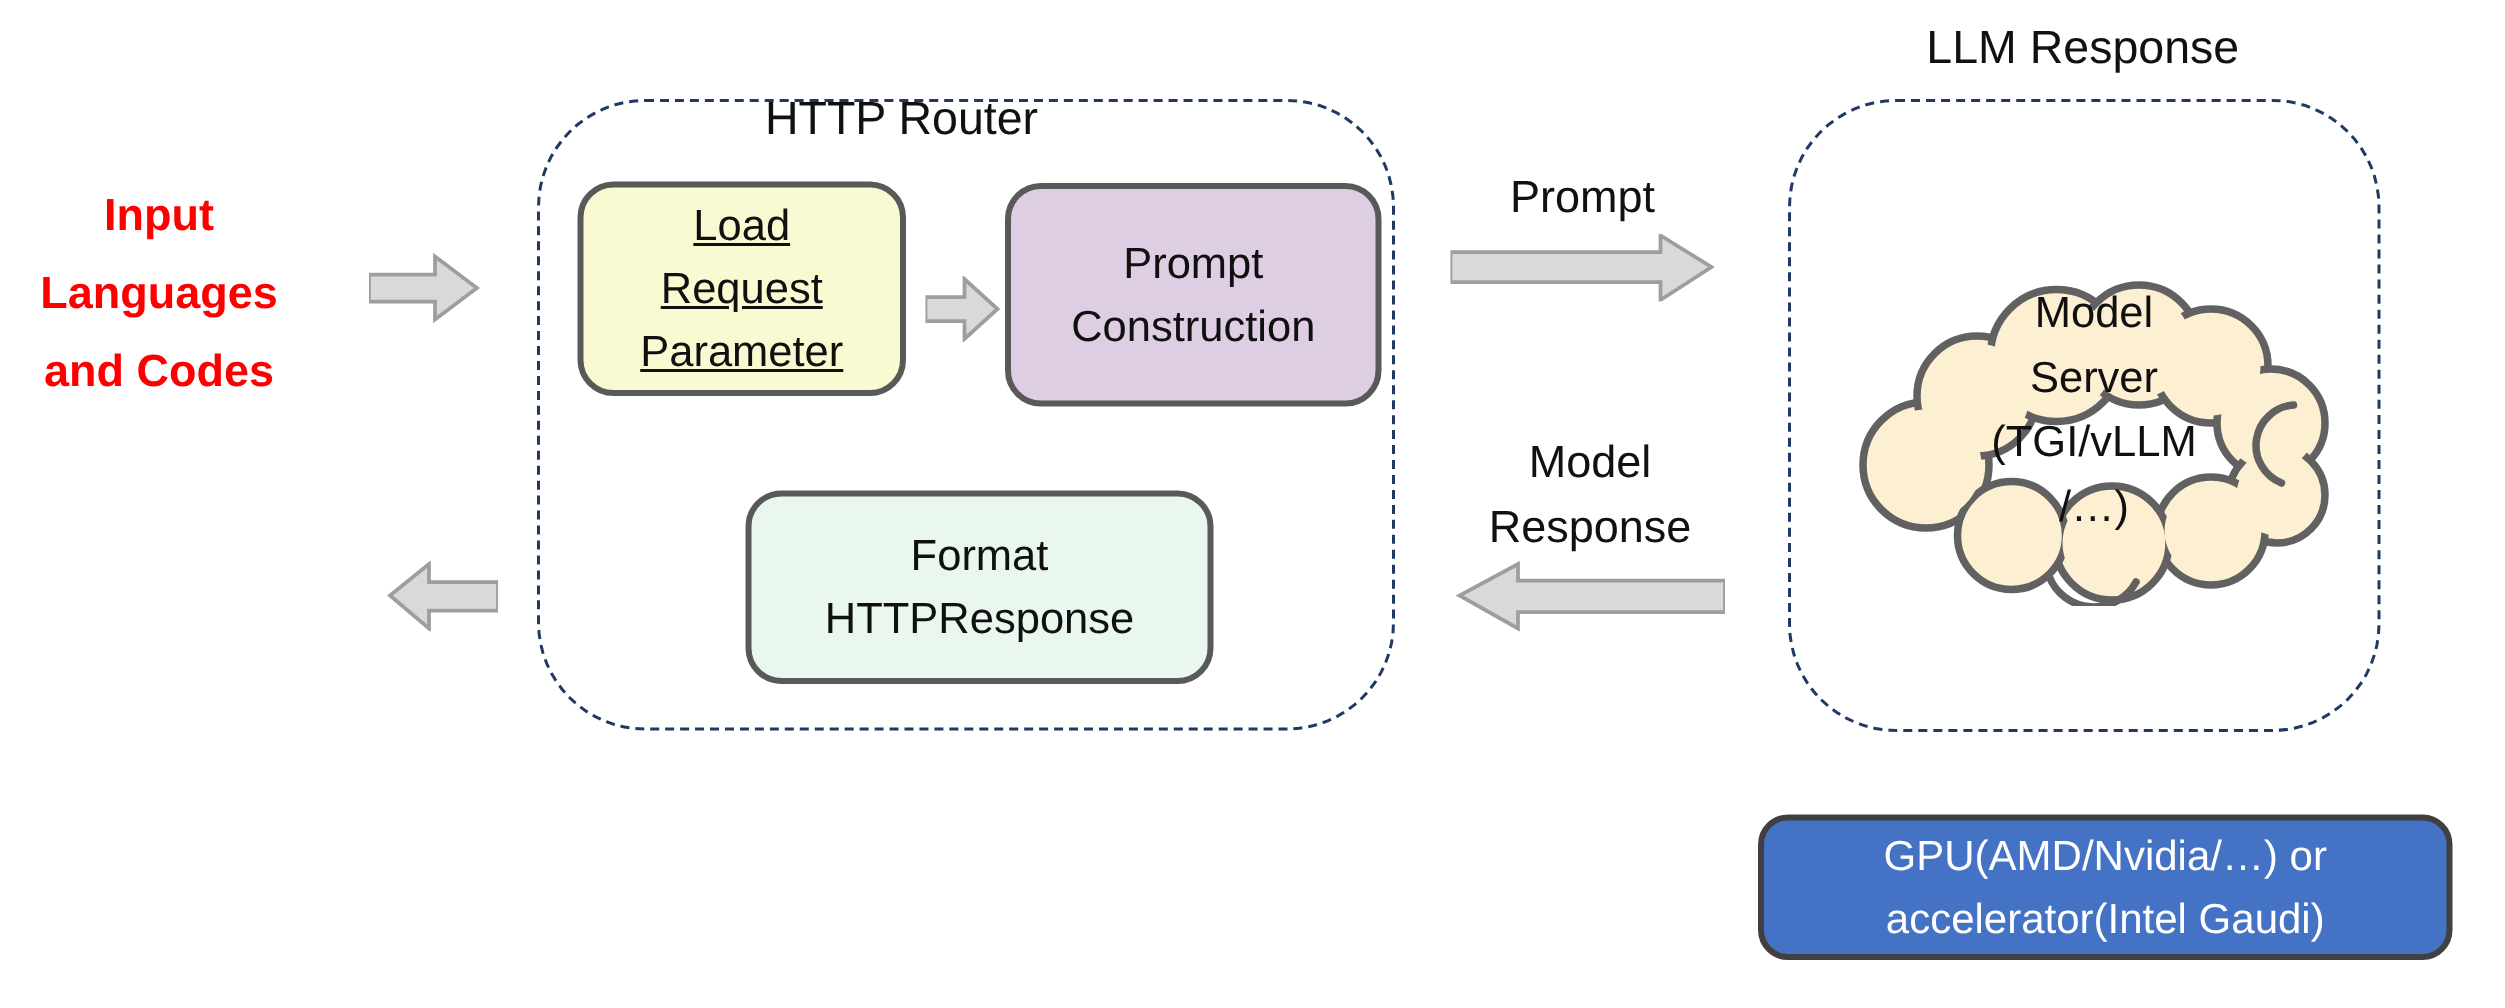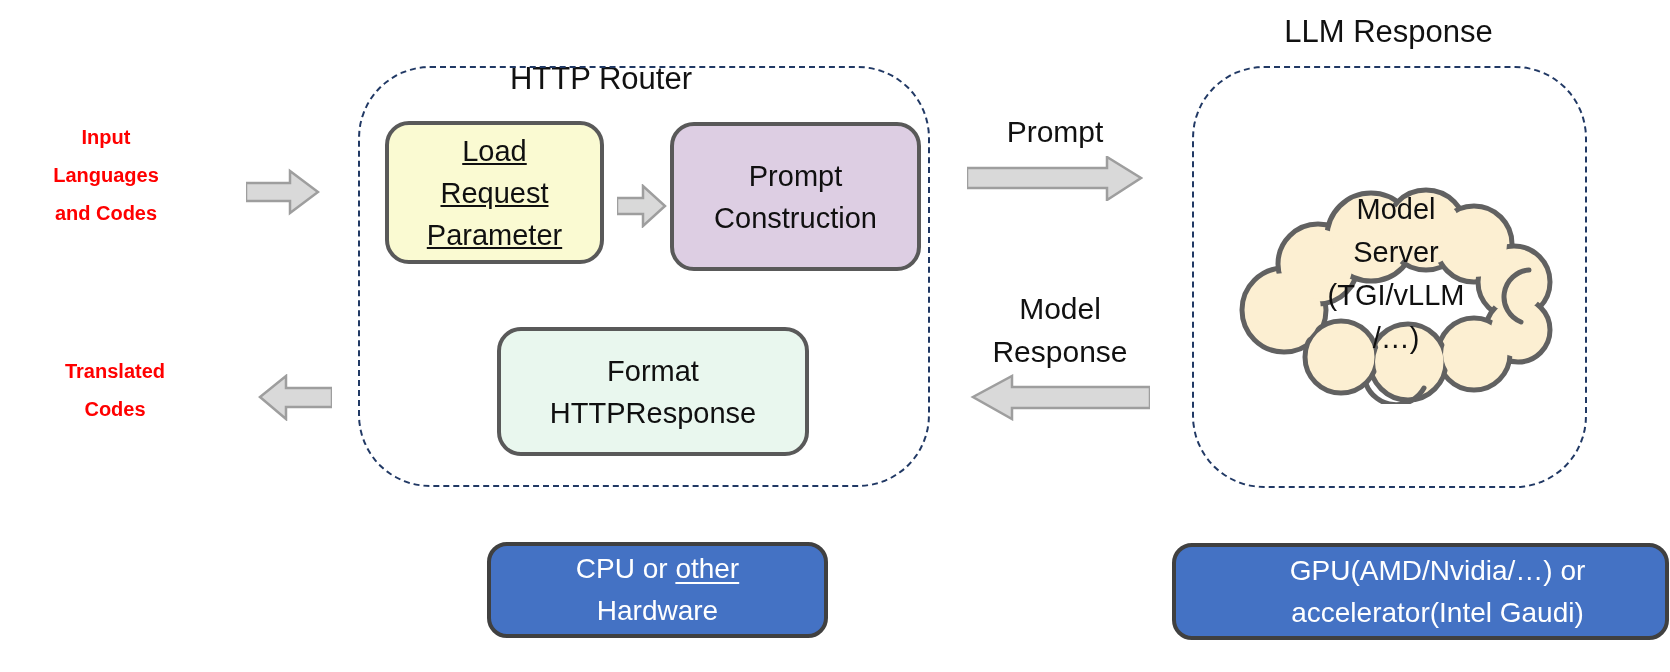"Input" .red-label { font-size: 20px -> 30px; line-height: 38px -> 52px }
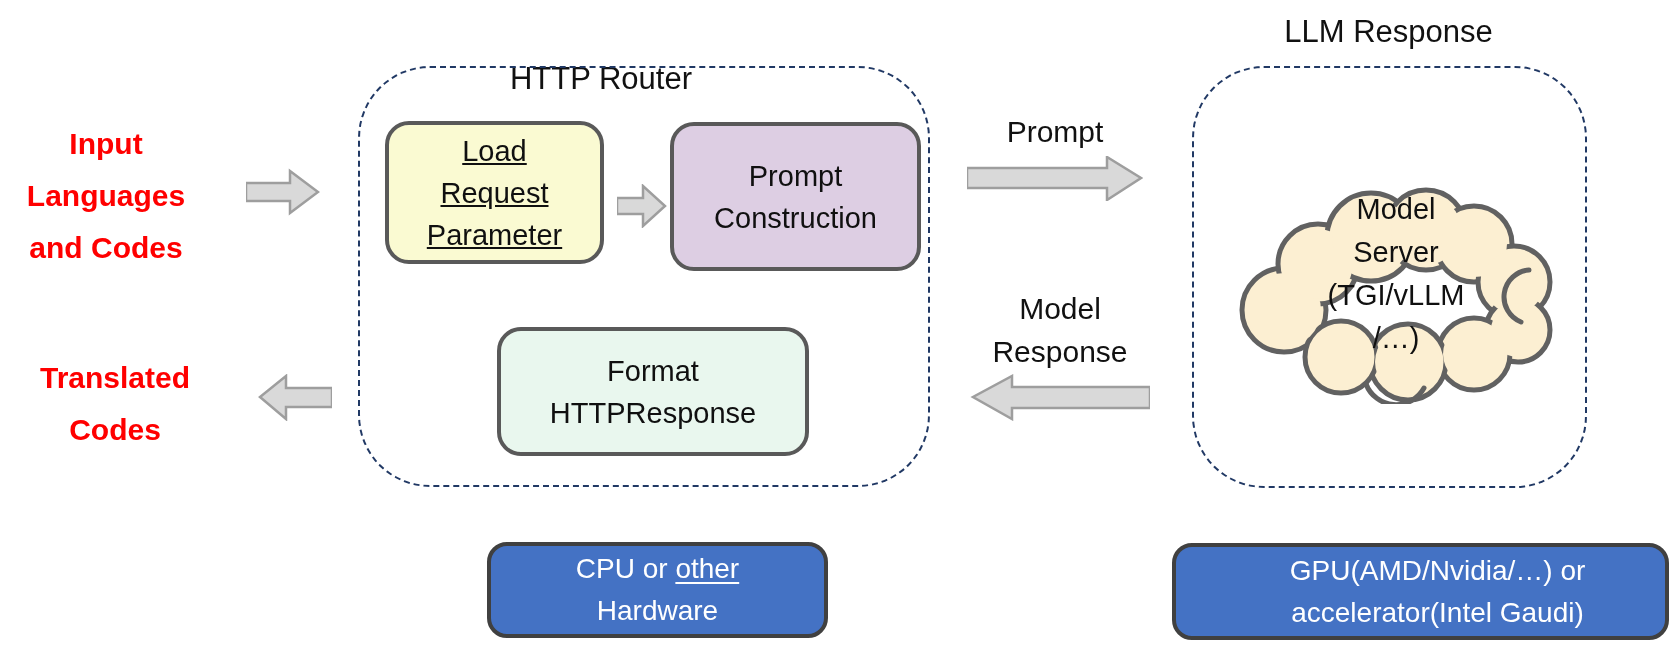"Translated" div.abs { html: <div>Translated Codes</div> -> none }
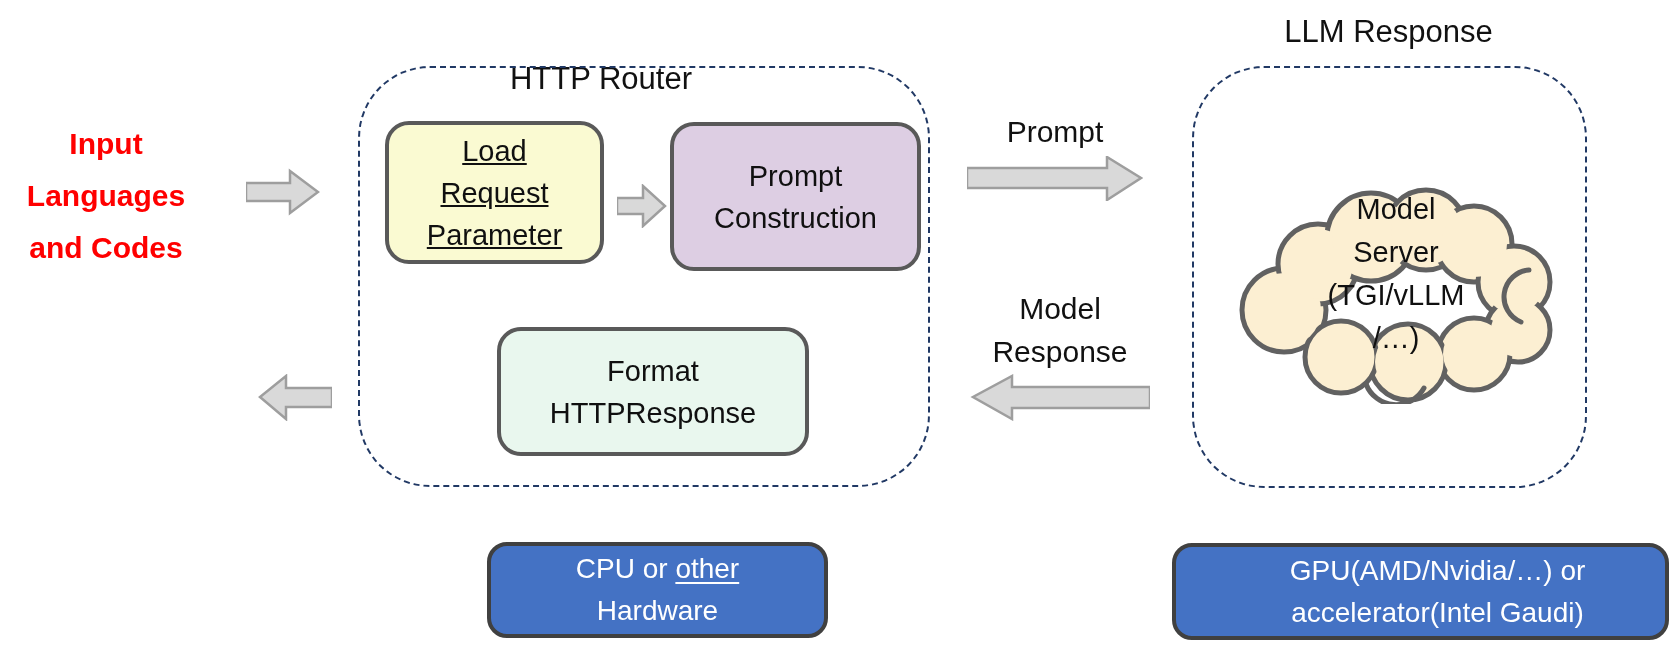"CPU or other" div.abs { html: <div> <div> <span>CPU or </span><span>other</span> </div> <div>Hardware</div> </div> -> none }
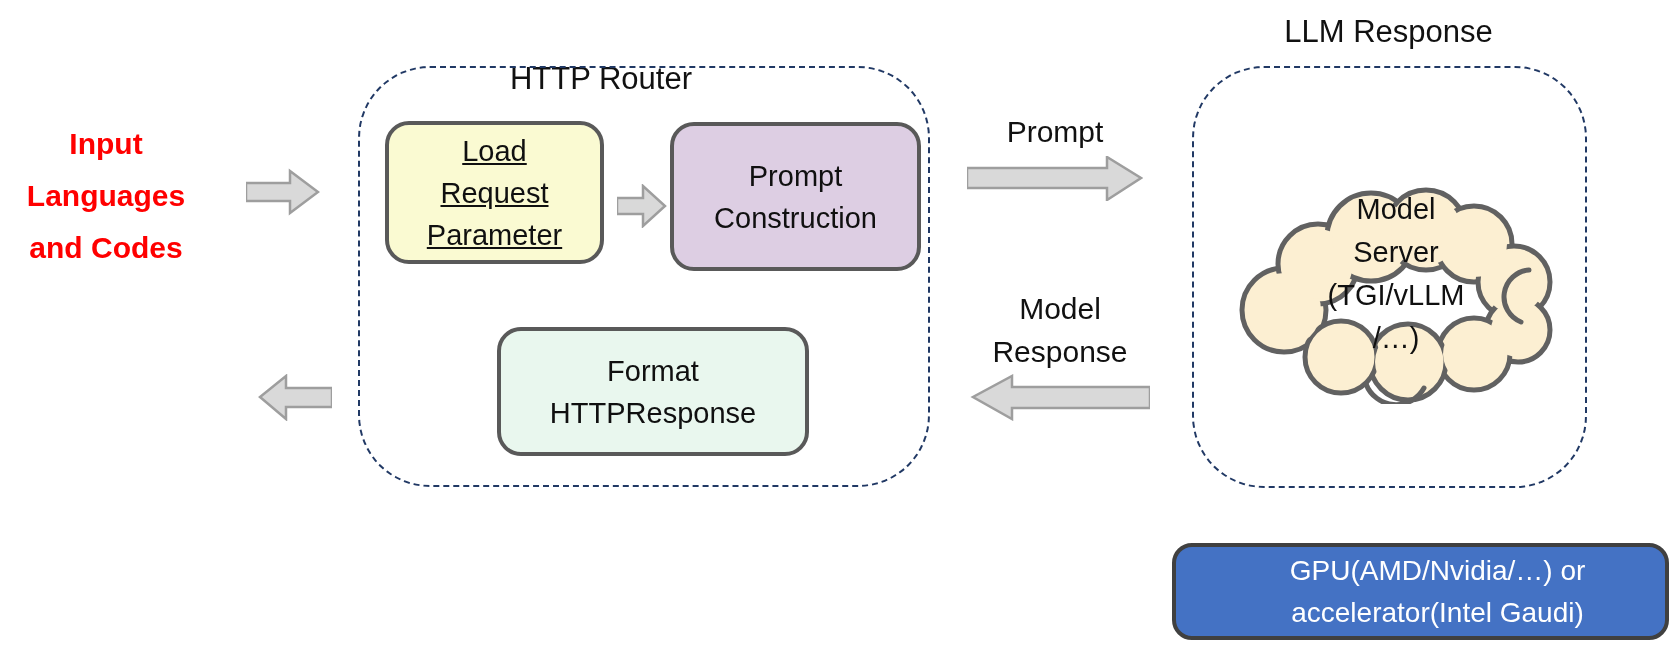"GPU(AMD/Nvidia/…) or" div.abs { padding-left: 34px -> none }
